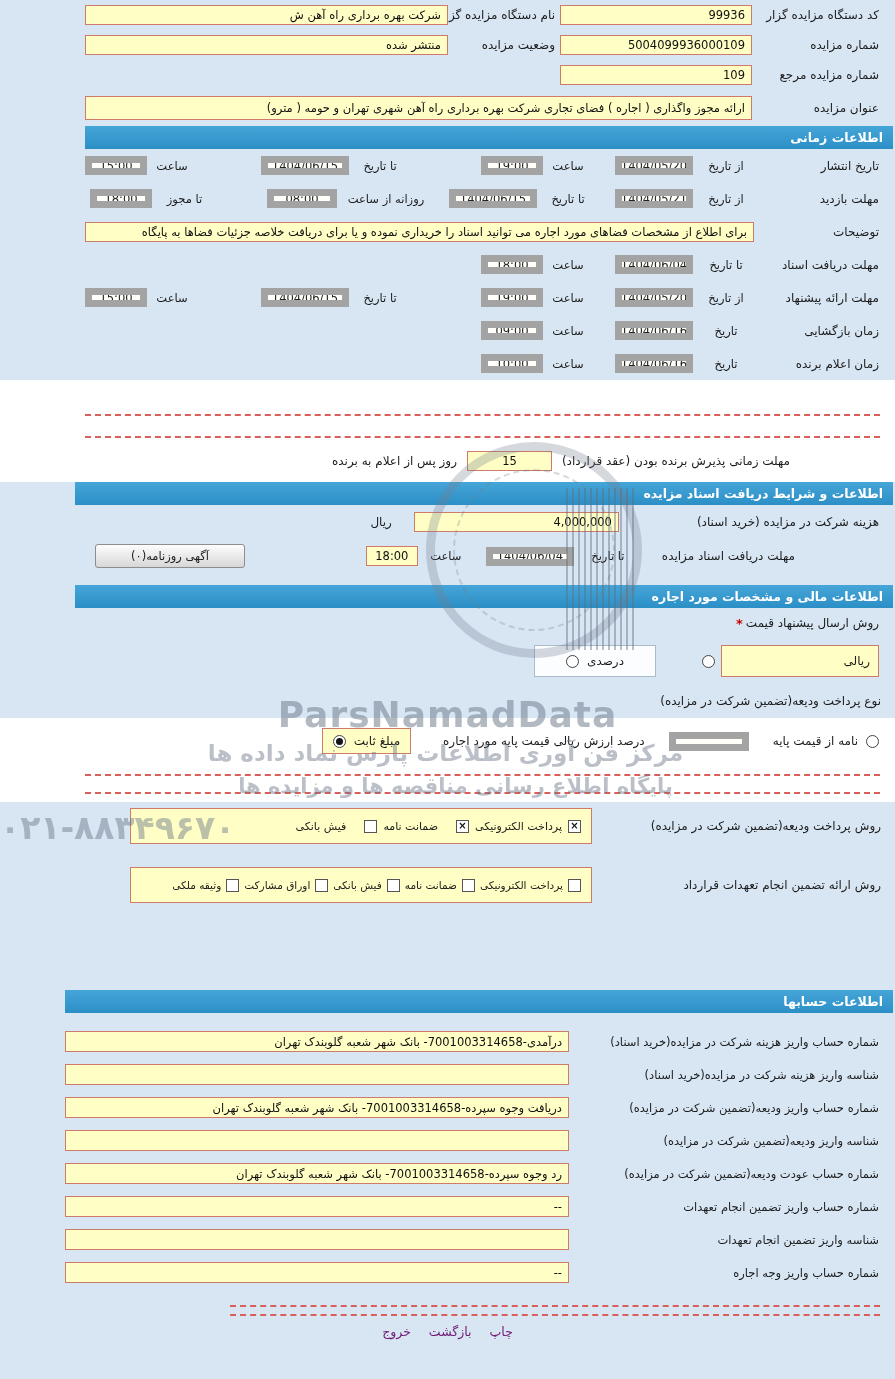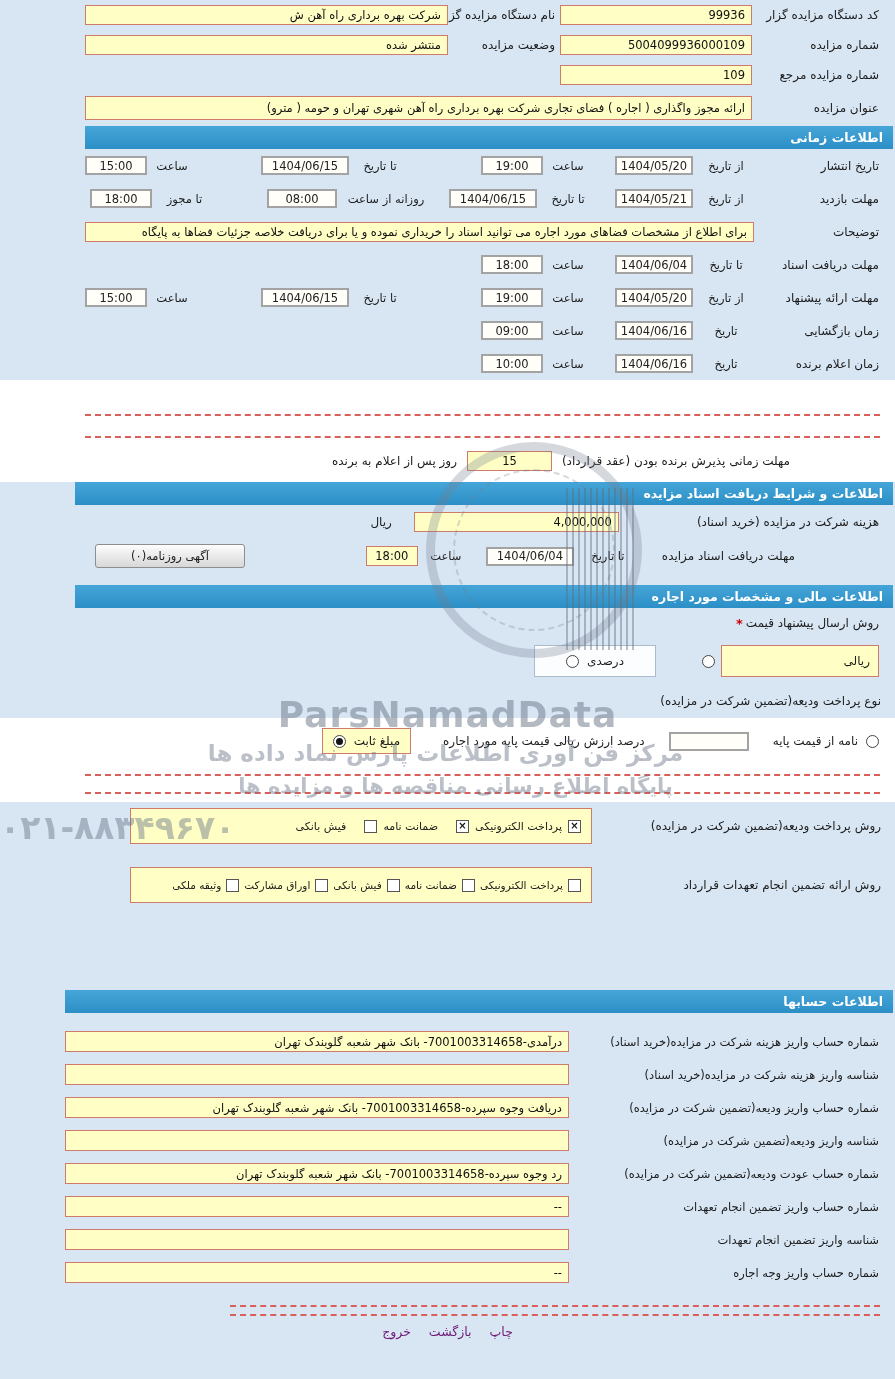"15:00" .wbox { border: 2px solid #a3a3a3 -> 7px solid #a3a3a3 }
